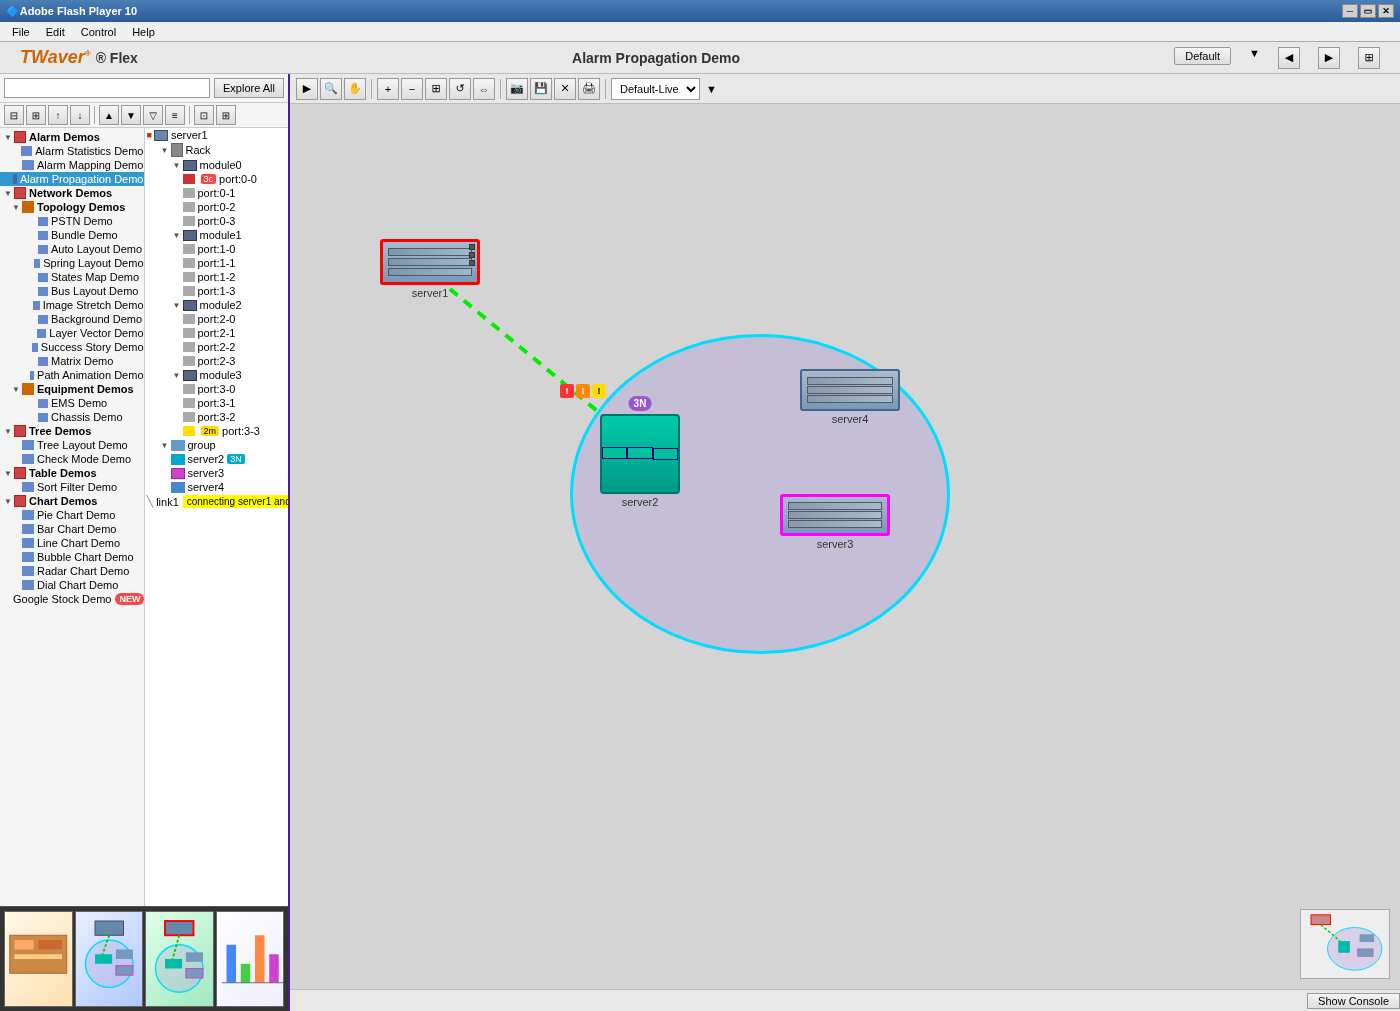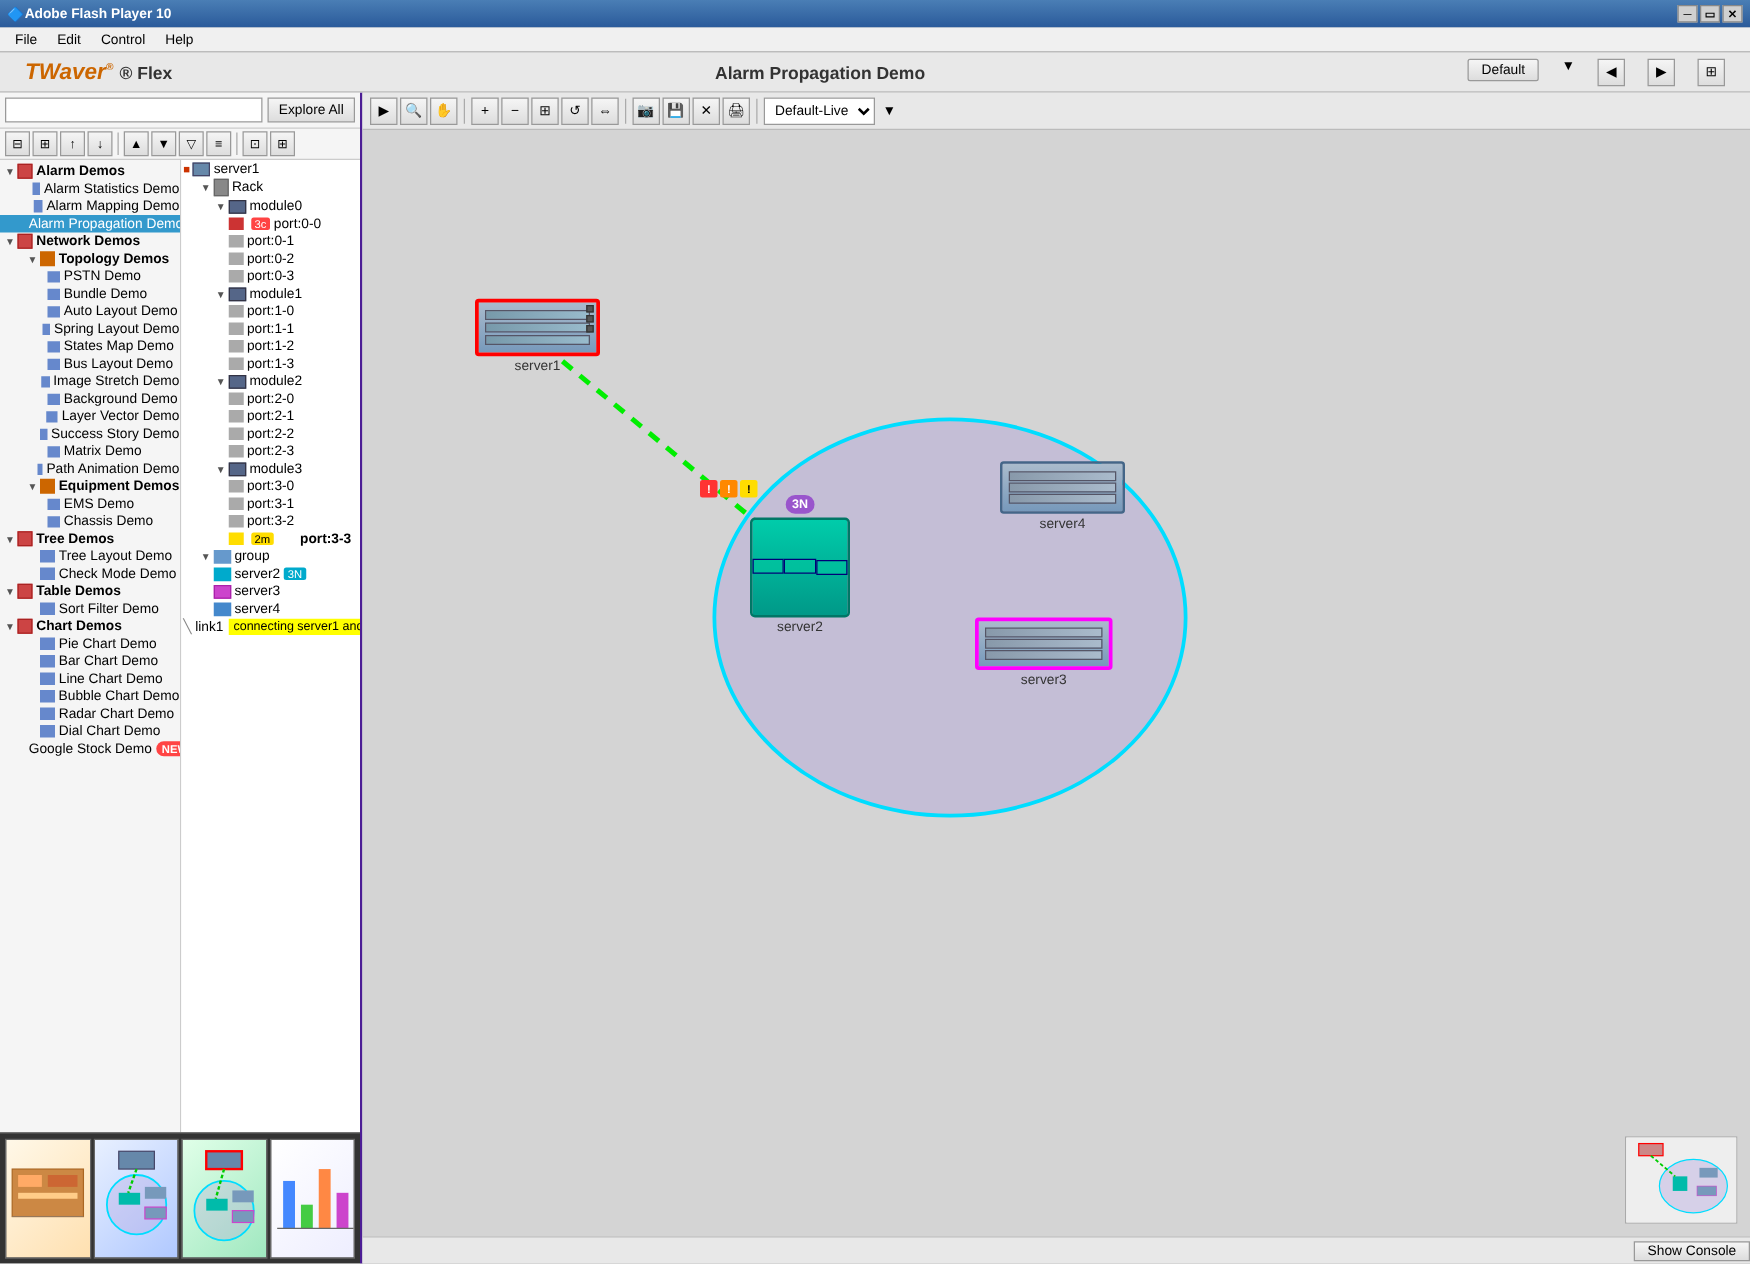"Alarm Statistics Demo" .indent-1 { padding-left: 20px -> 10px }
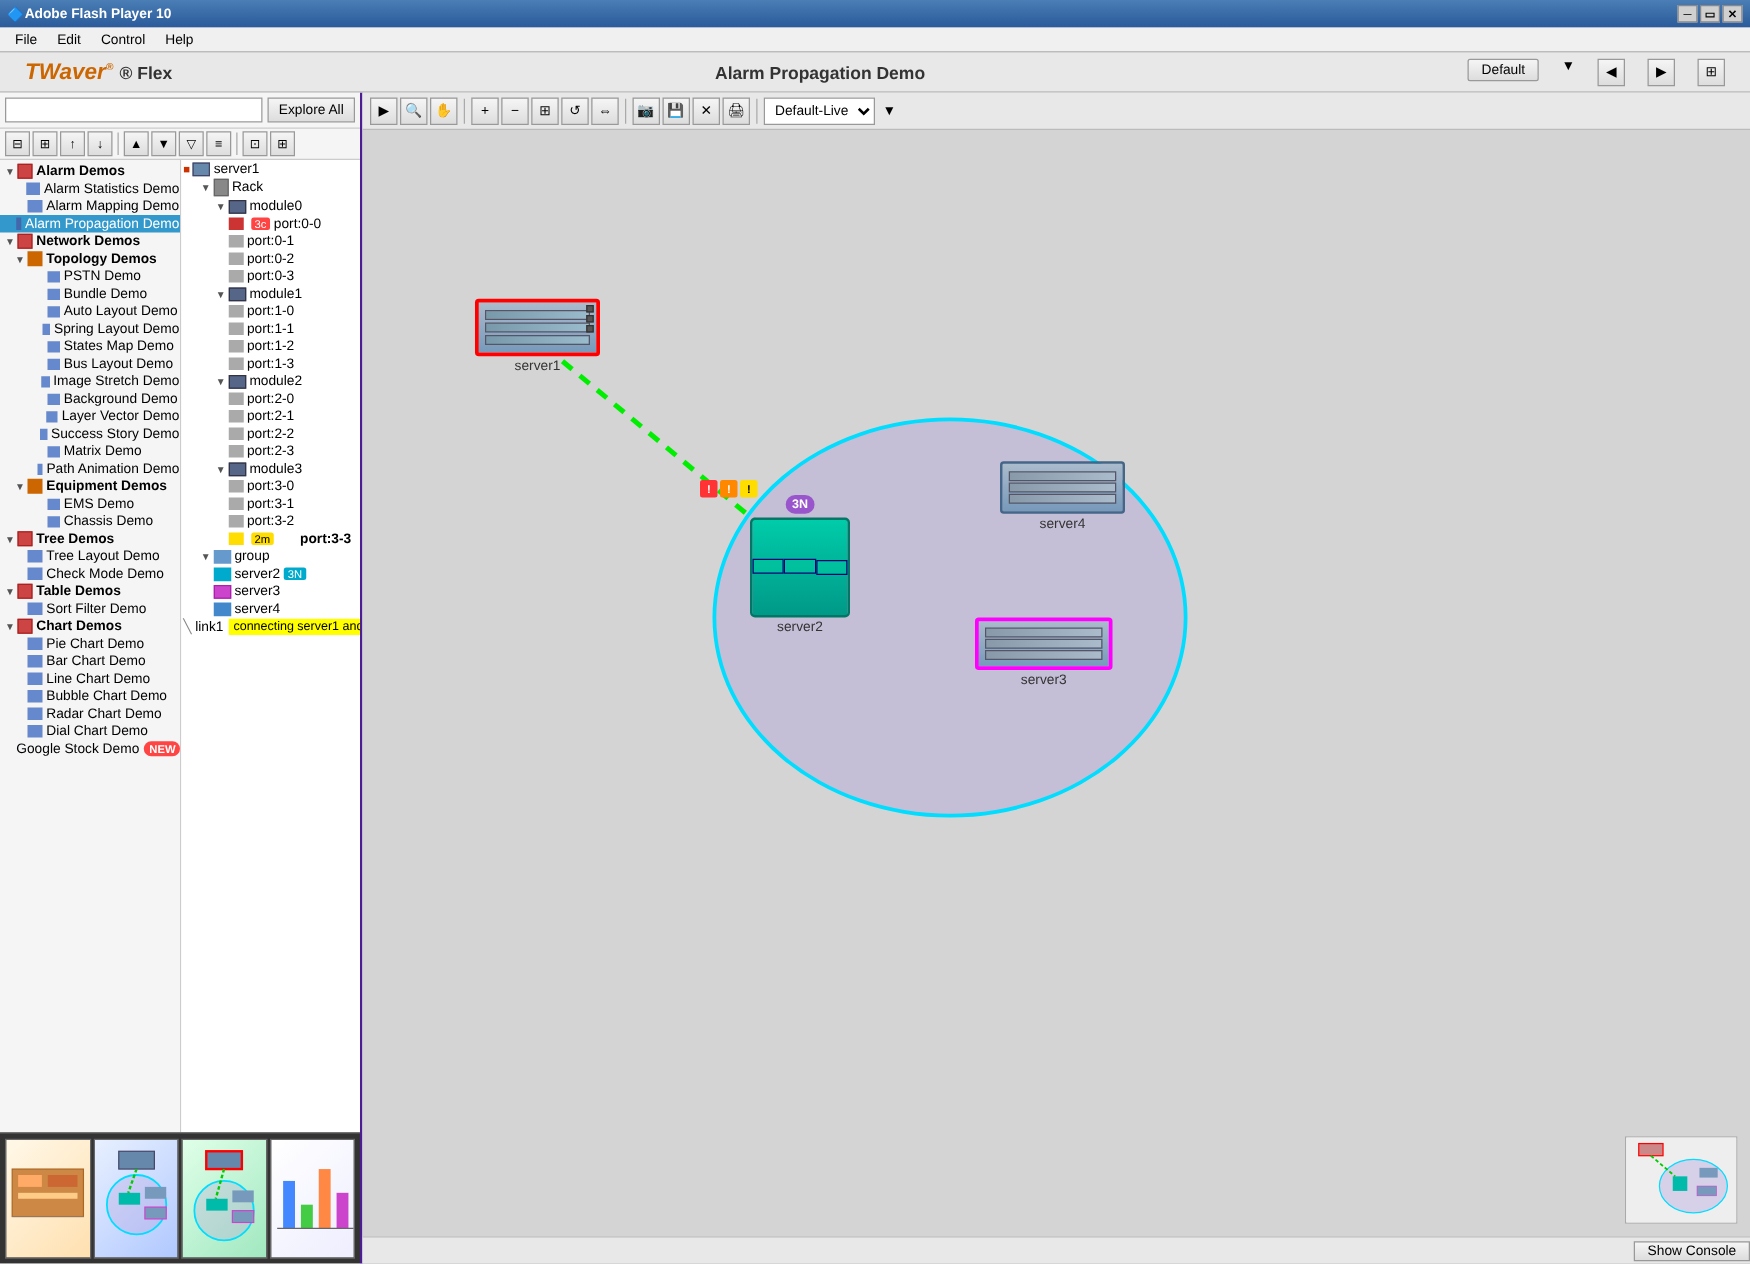"port:3-3" span { font-weight: bold -> none; margin-left: 21px -> 3px }
